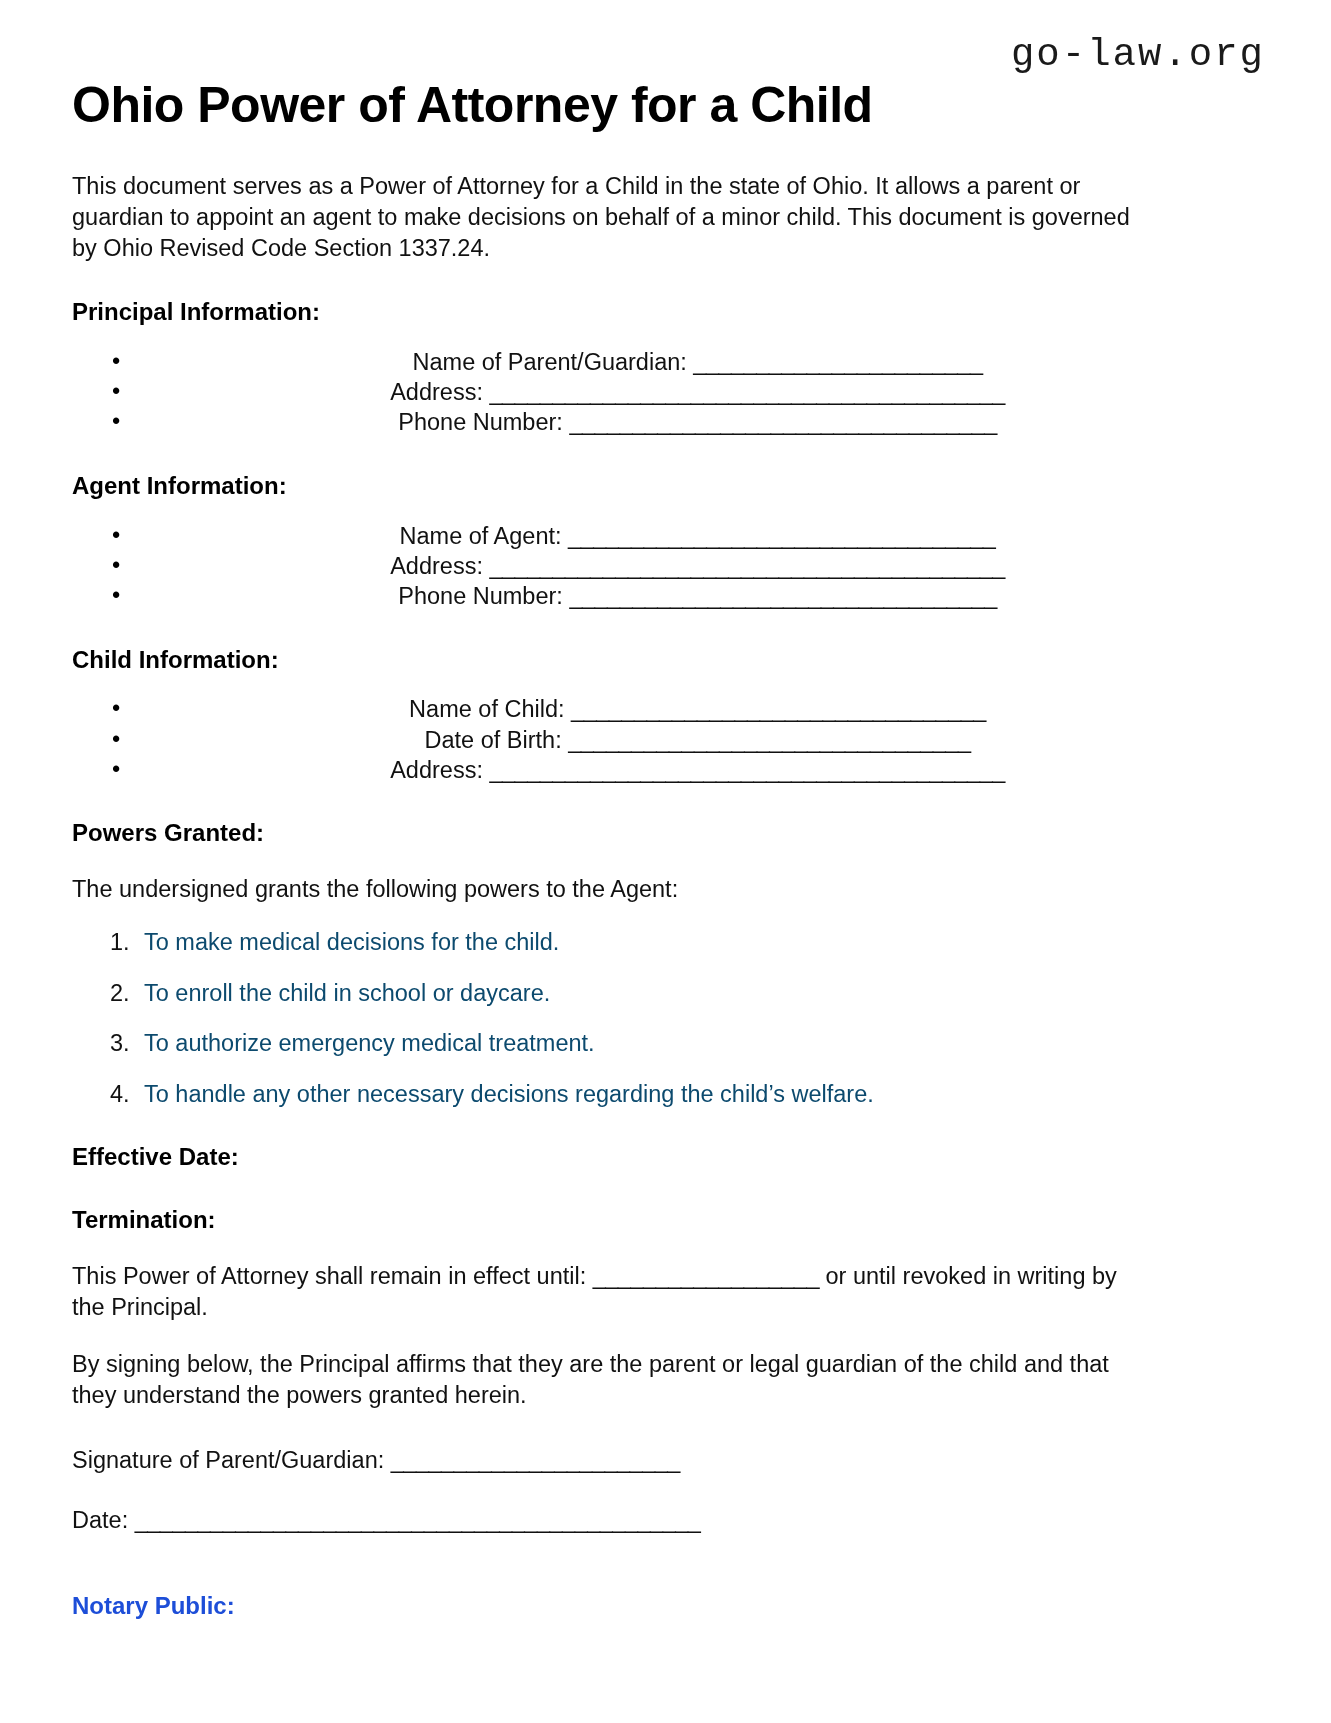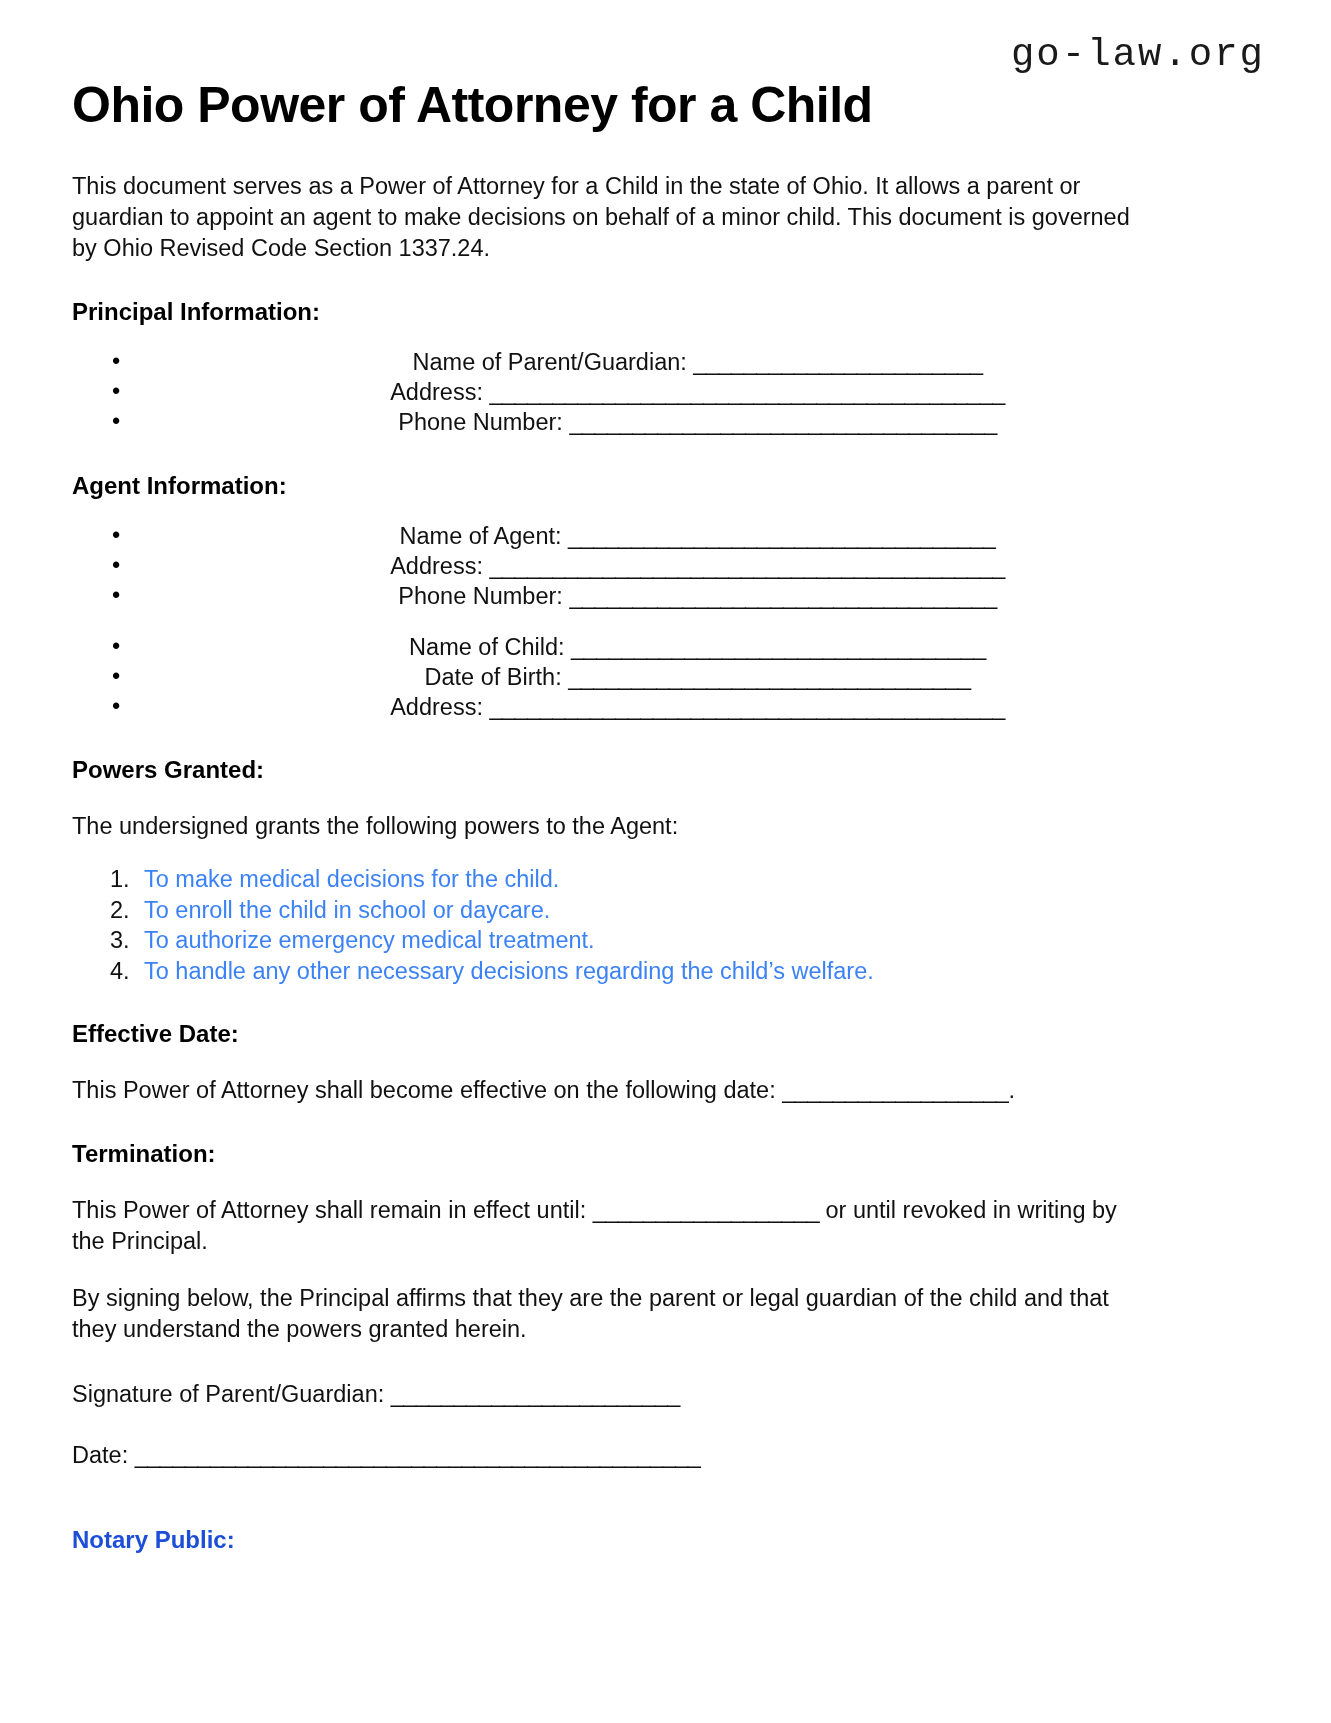"Child Information:" h2.section-heading { html: none -> <h2>Child Information:</h2> }
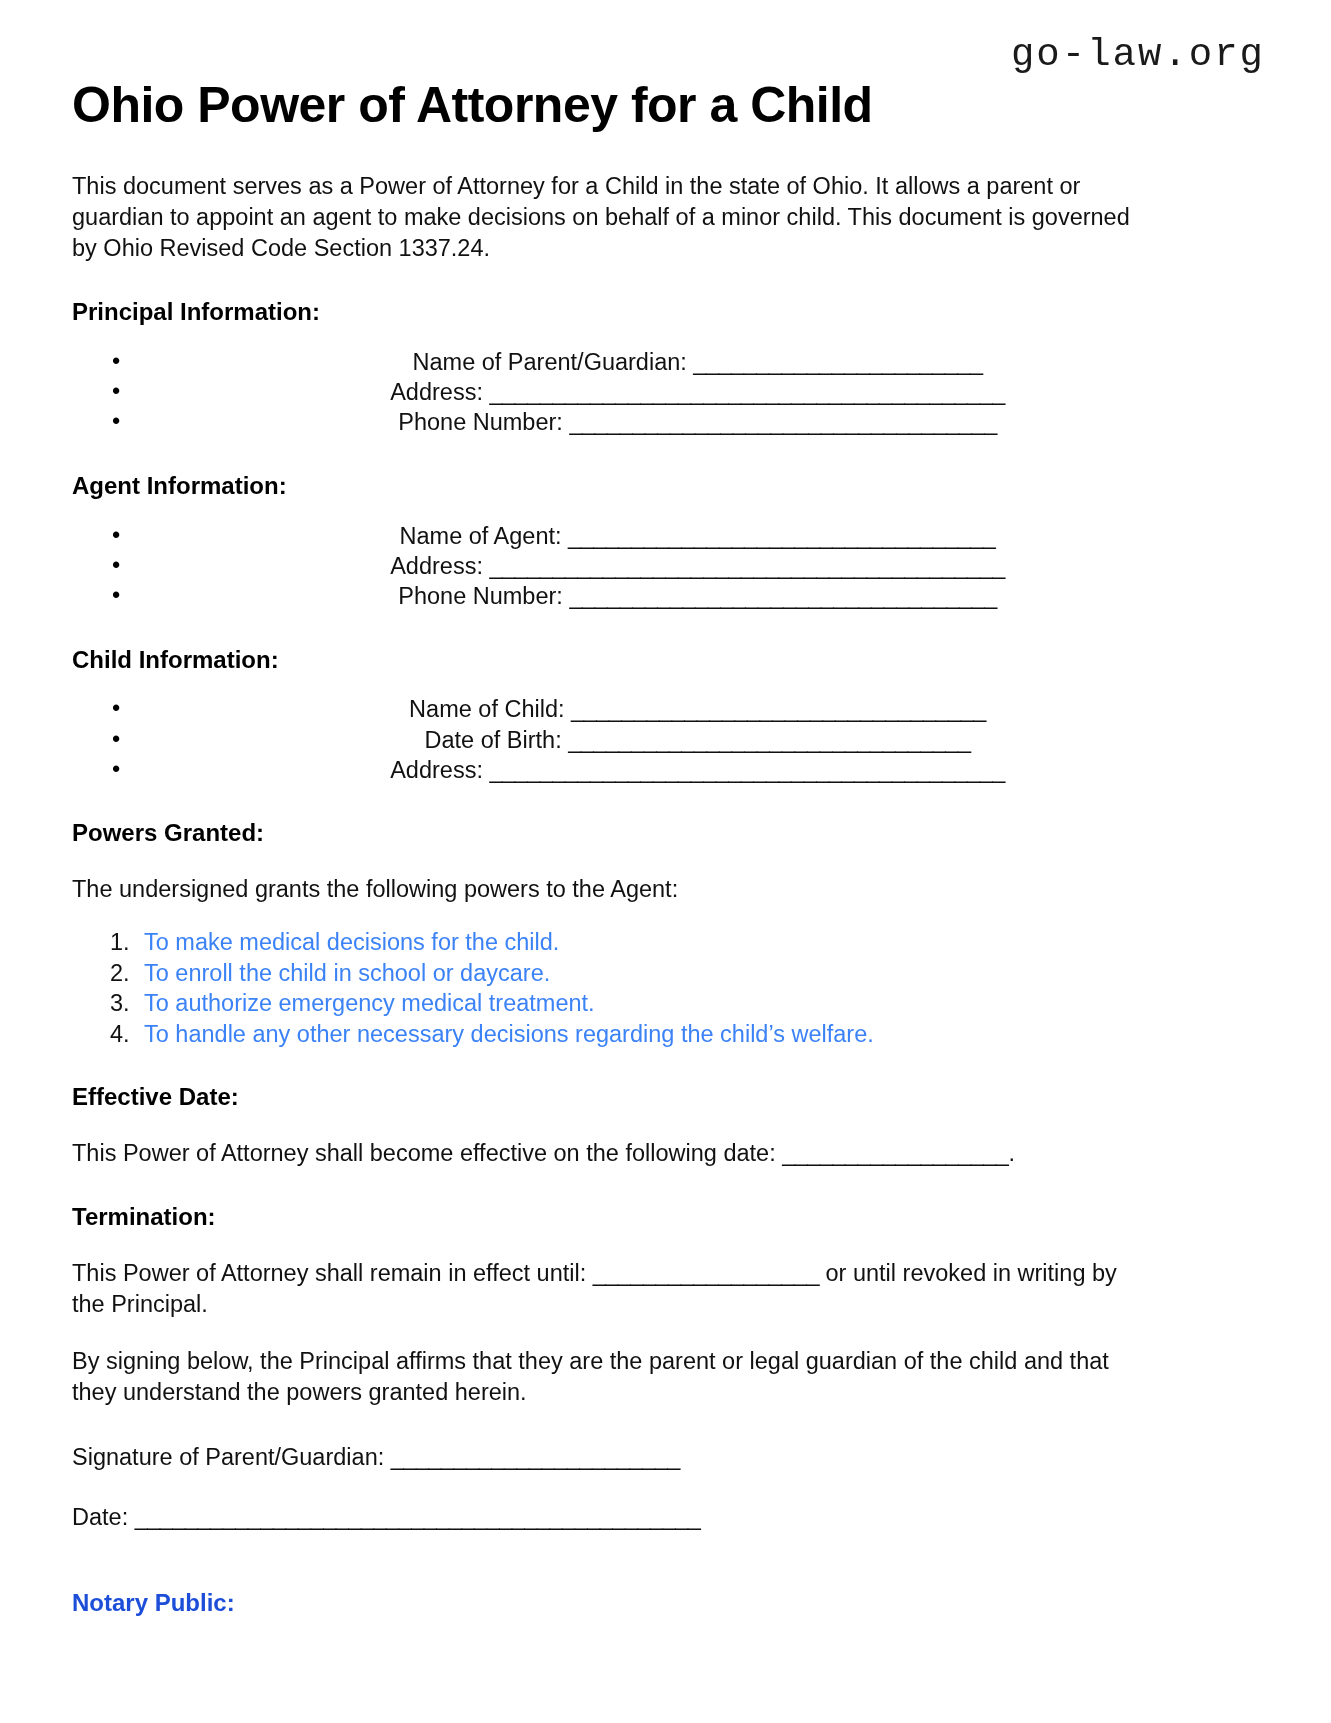"To make medical decisions for" ol.power-list li { color: #3b82f6 -> #0c4a6e; margin-top: none -> 20px }
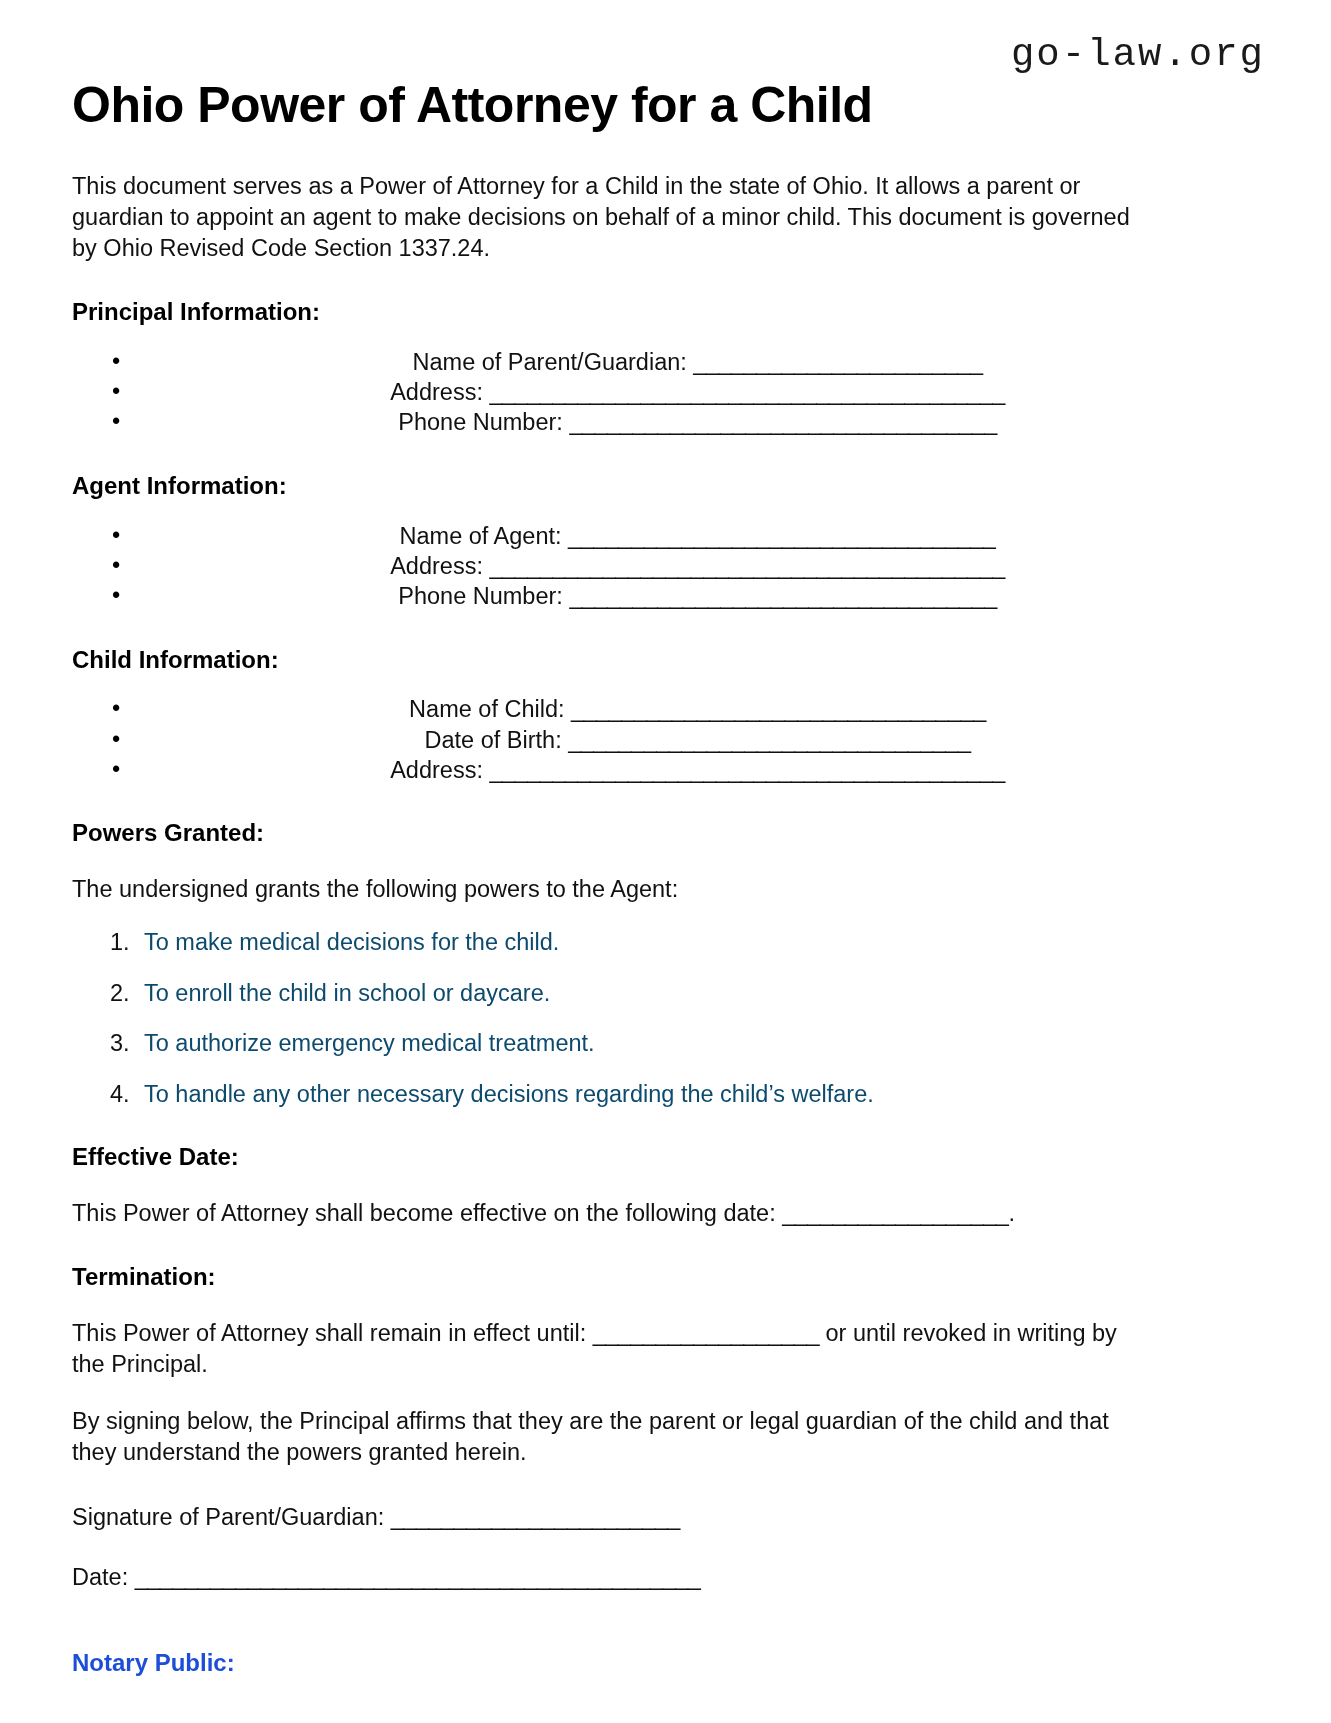"This Power of Attorney shall become" p.body-text { html: <p><span>This Power of Attorney shall become effective on the following date: </span><span>__________________</span><span>.</span></p> -> none }
